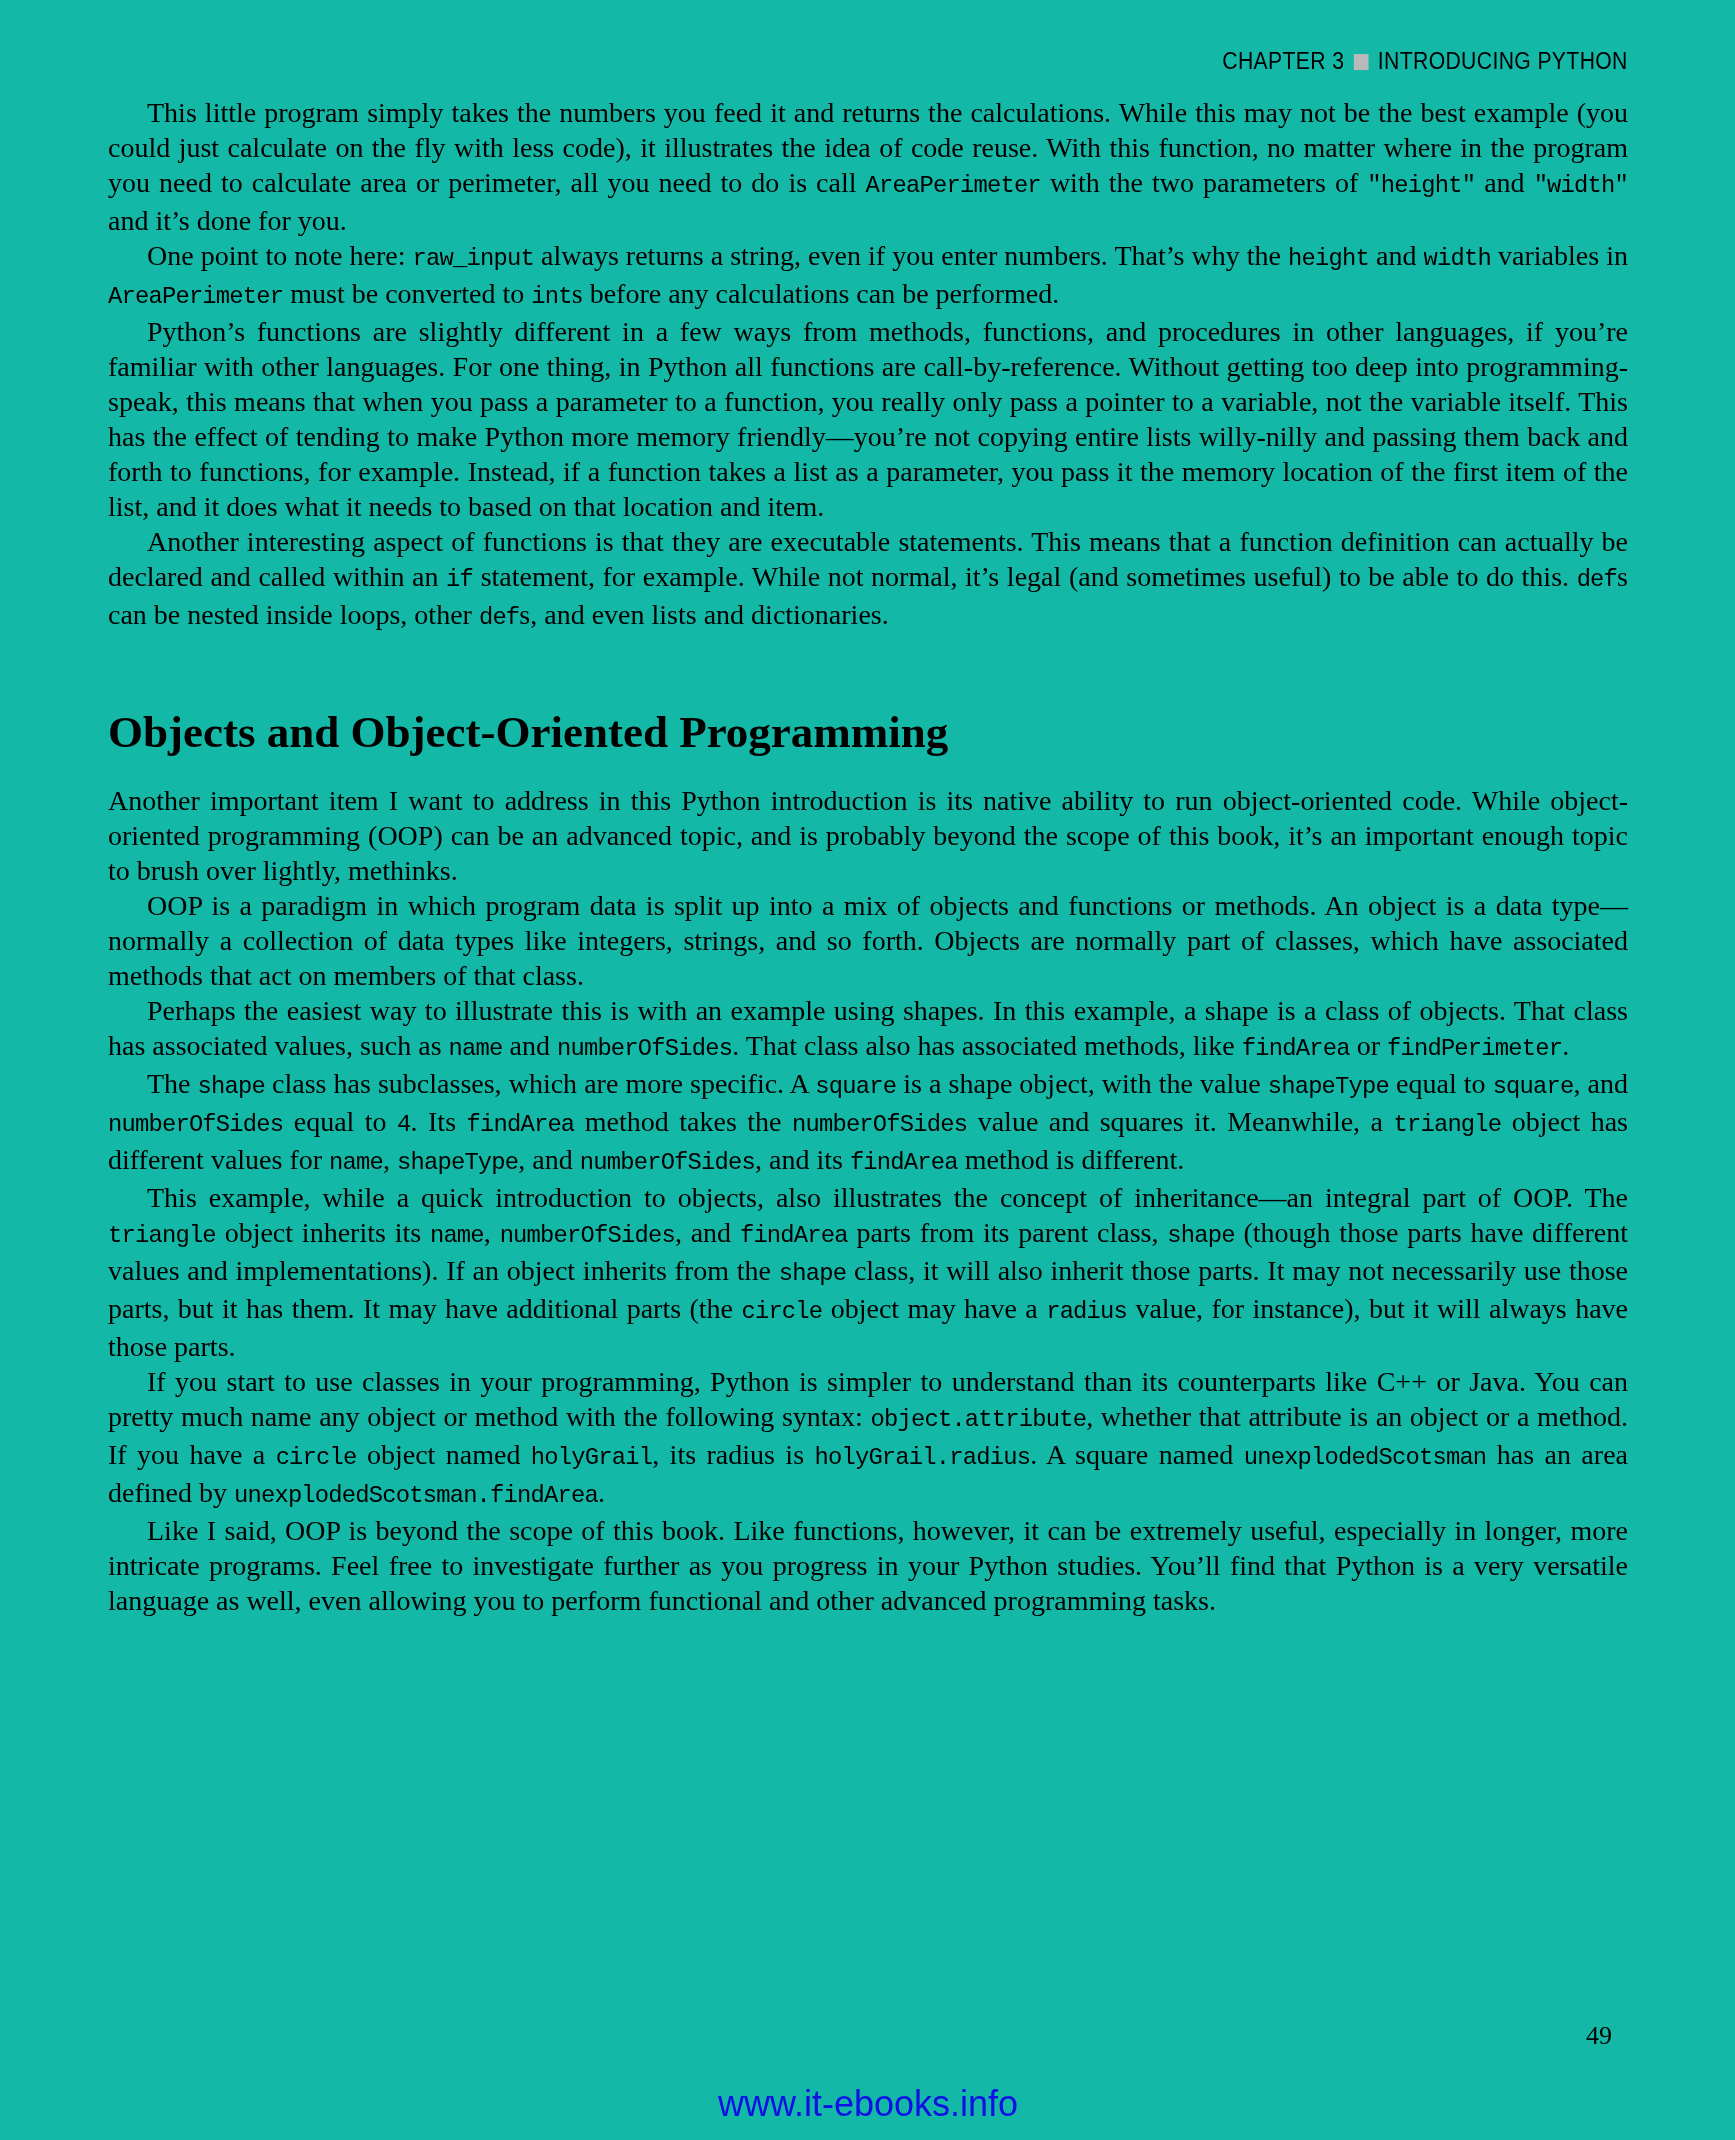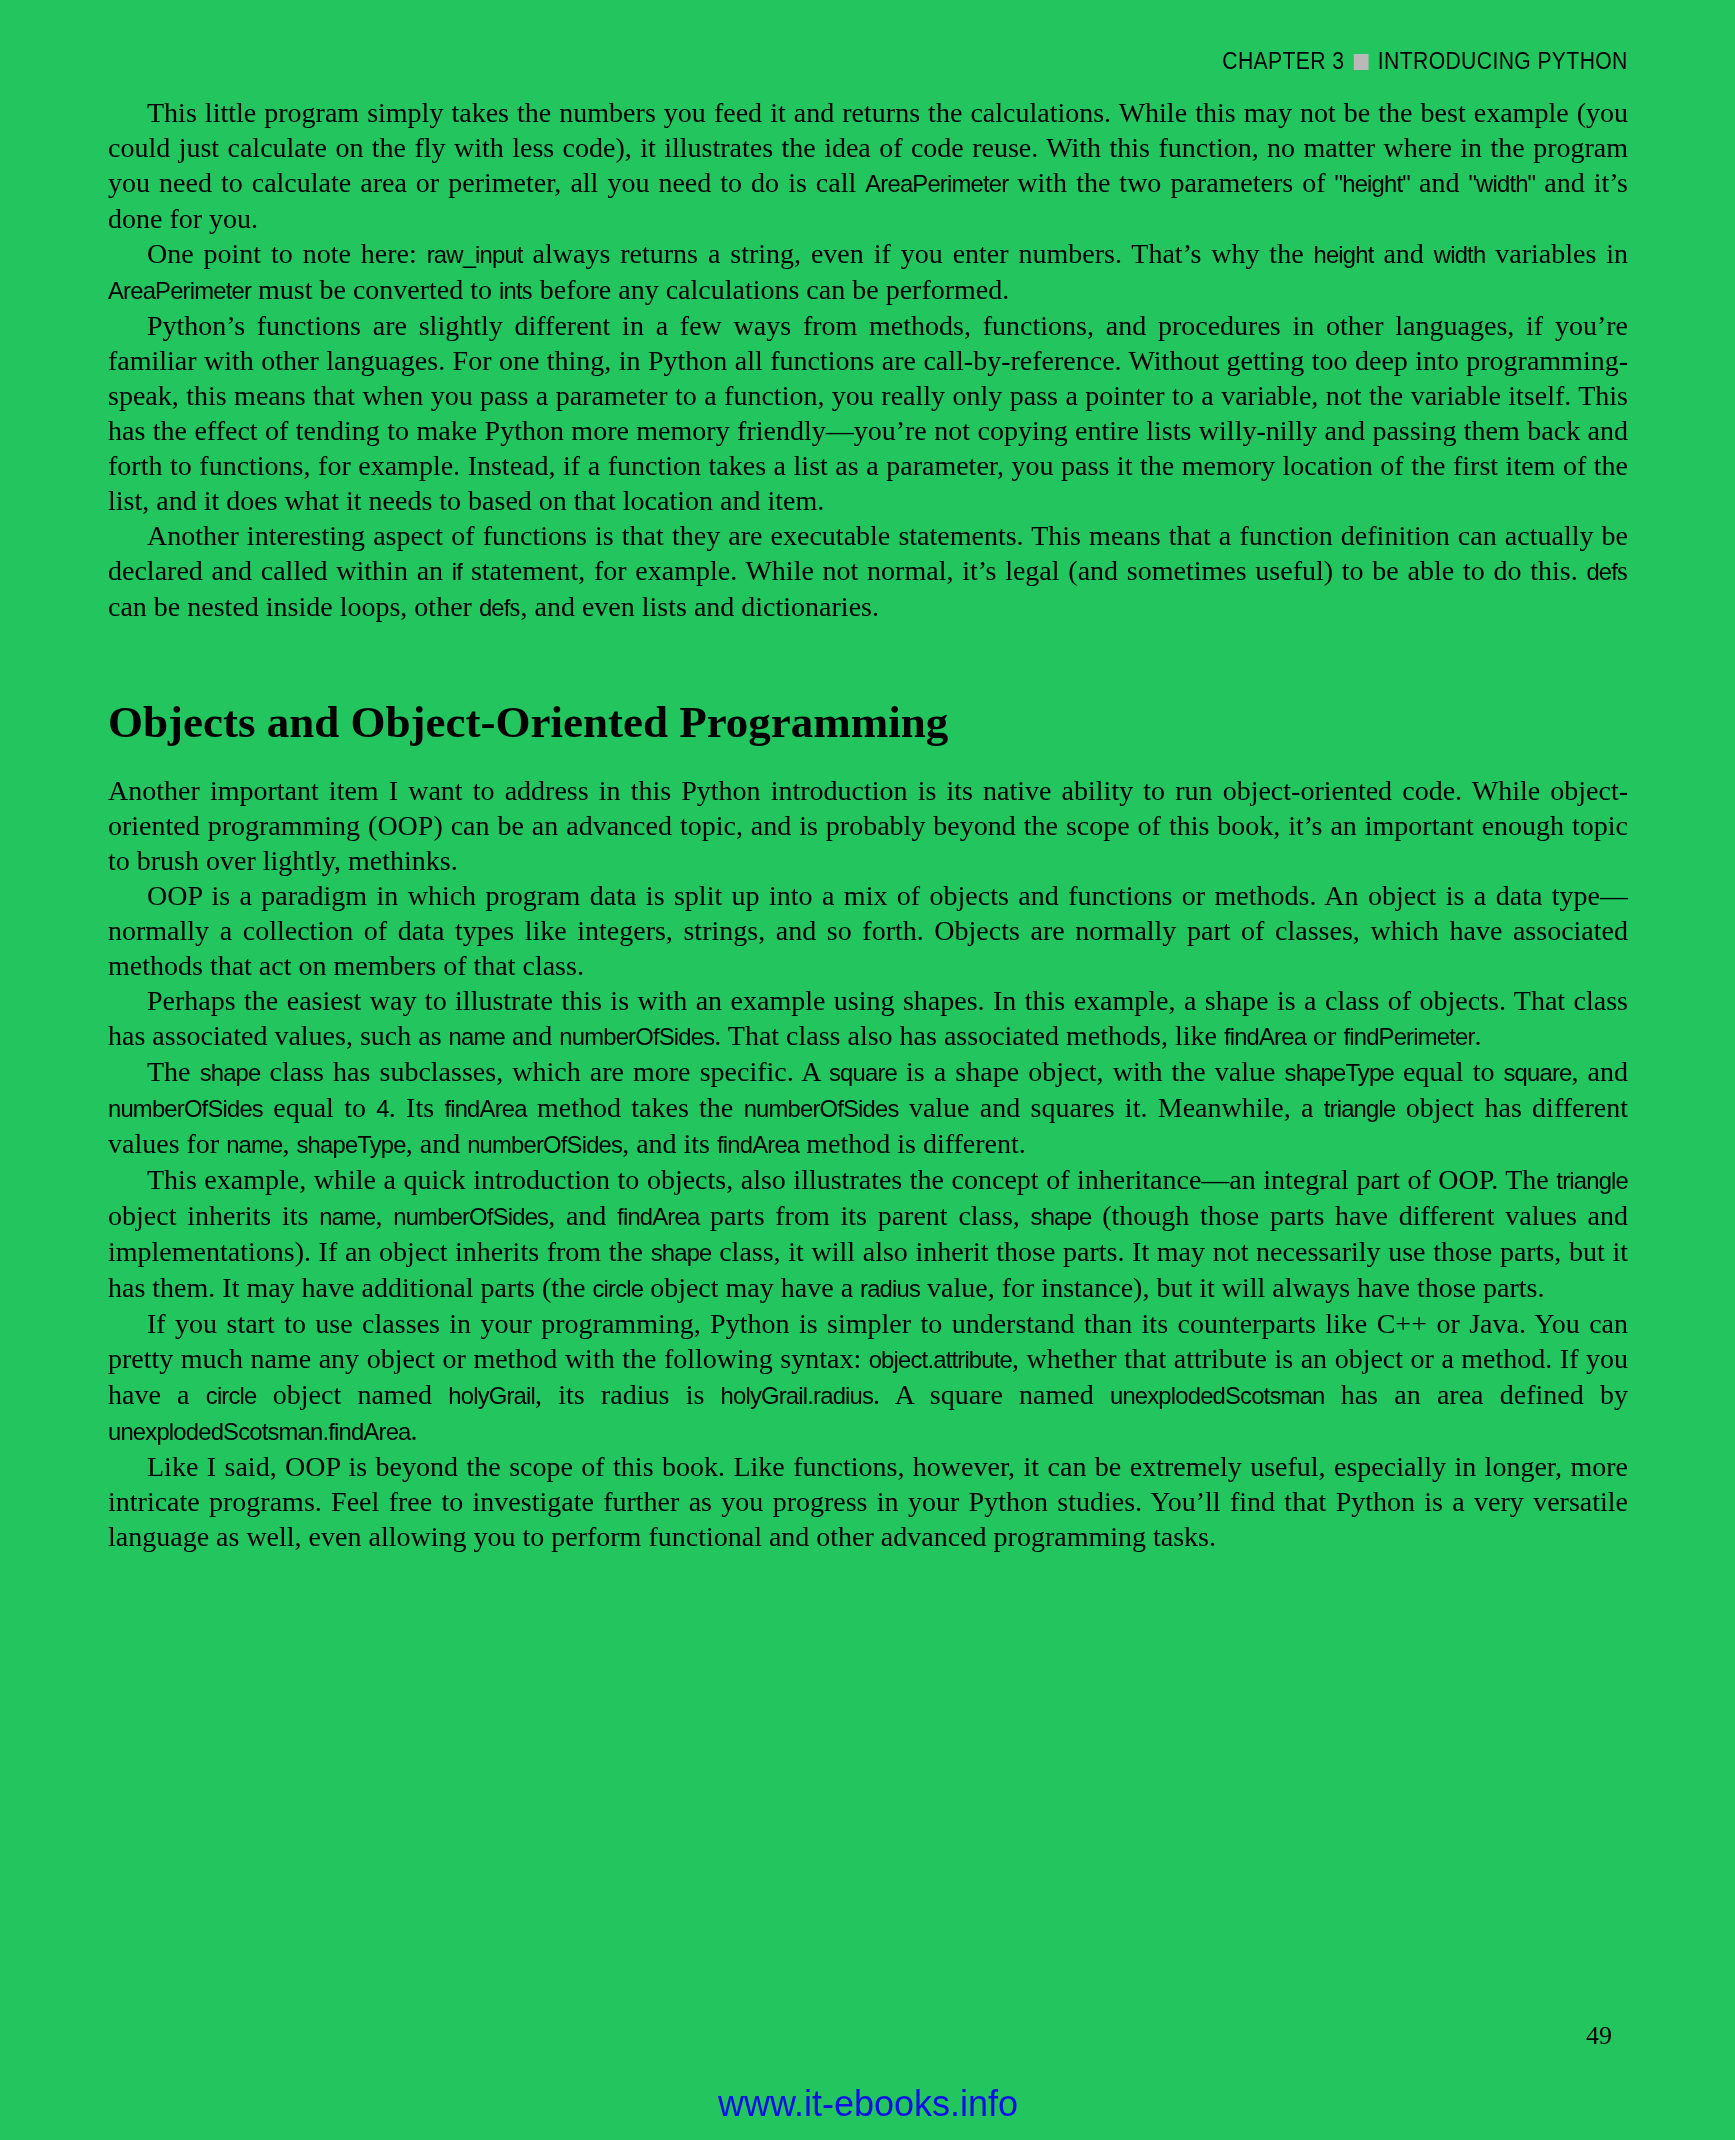"CHAPTER 3 INTRODUCING PYTHON" .page { background: #22c55e -> #14b8a6 }
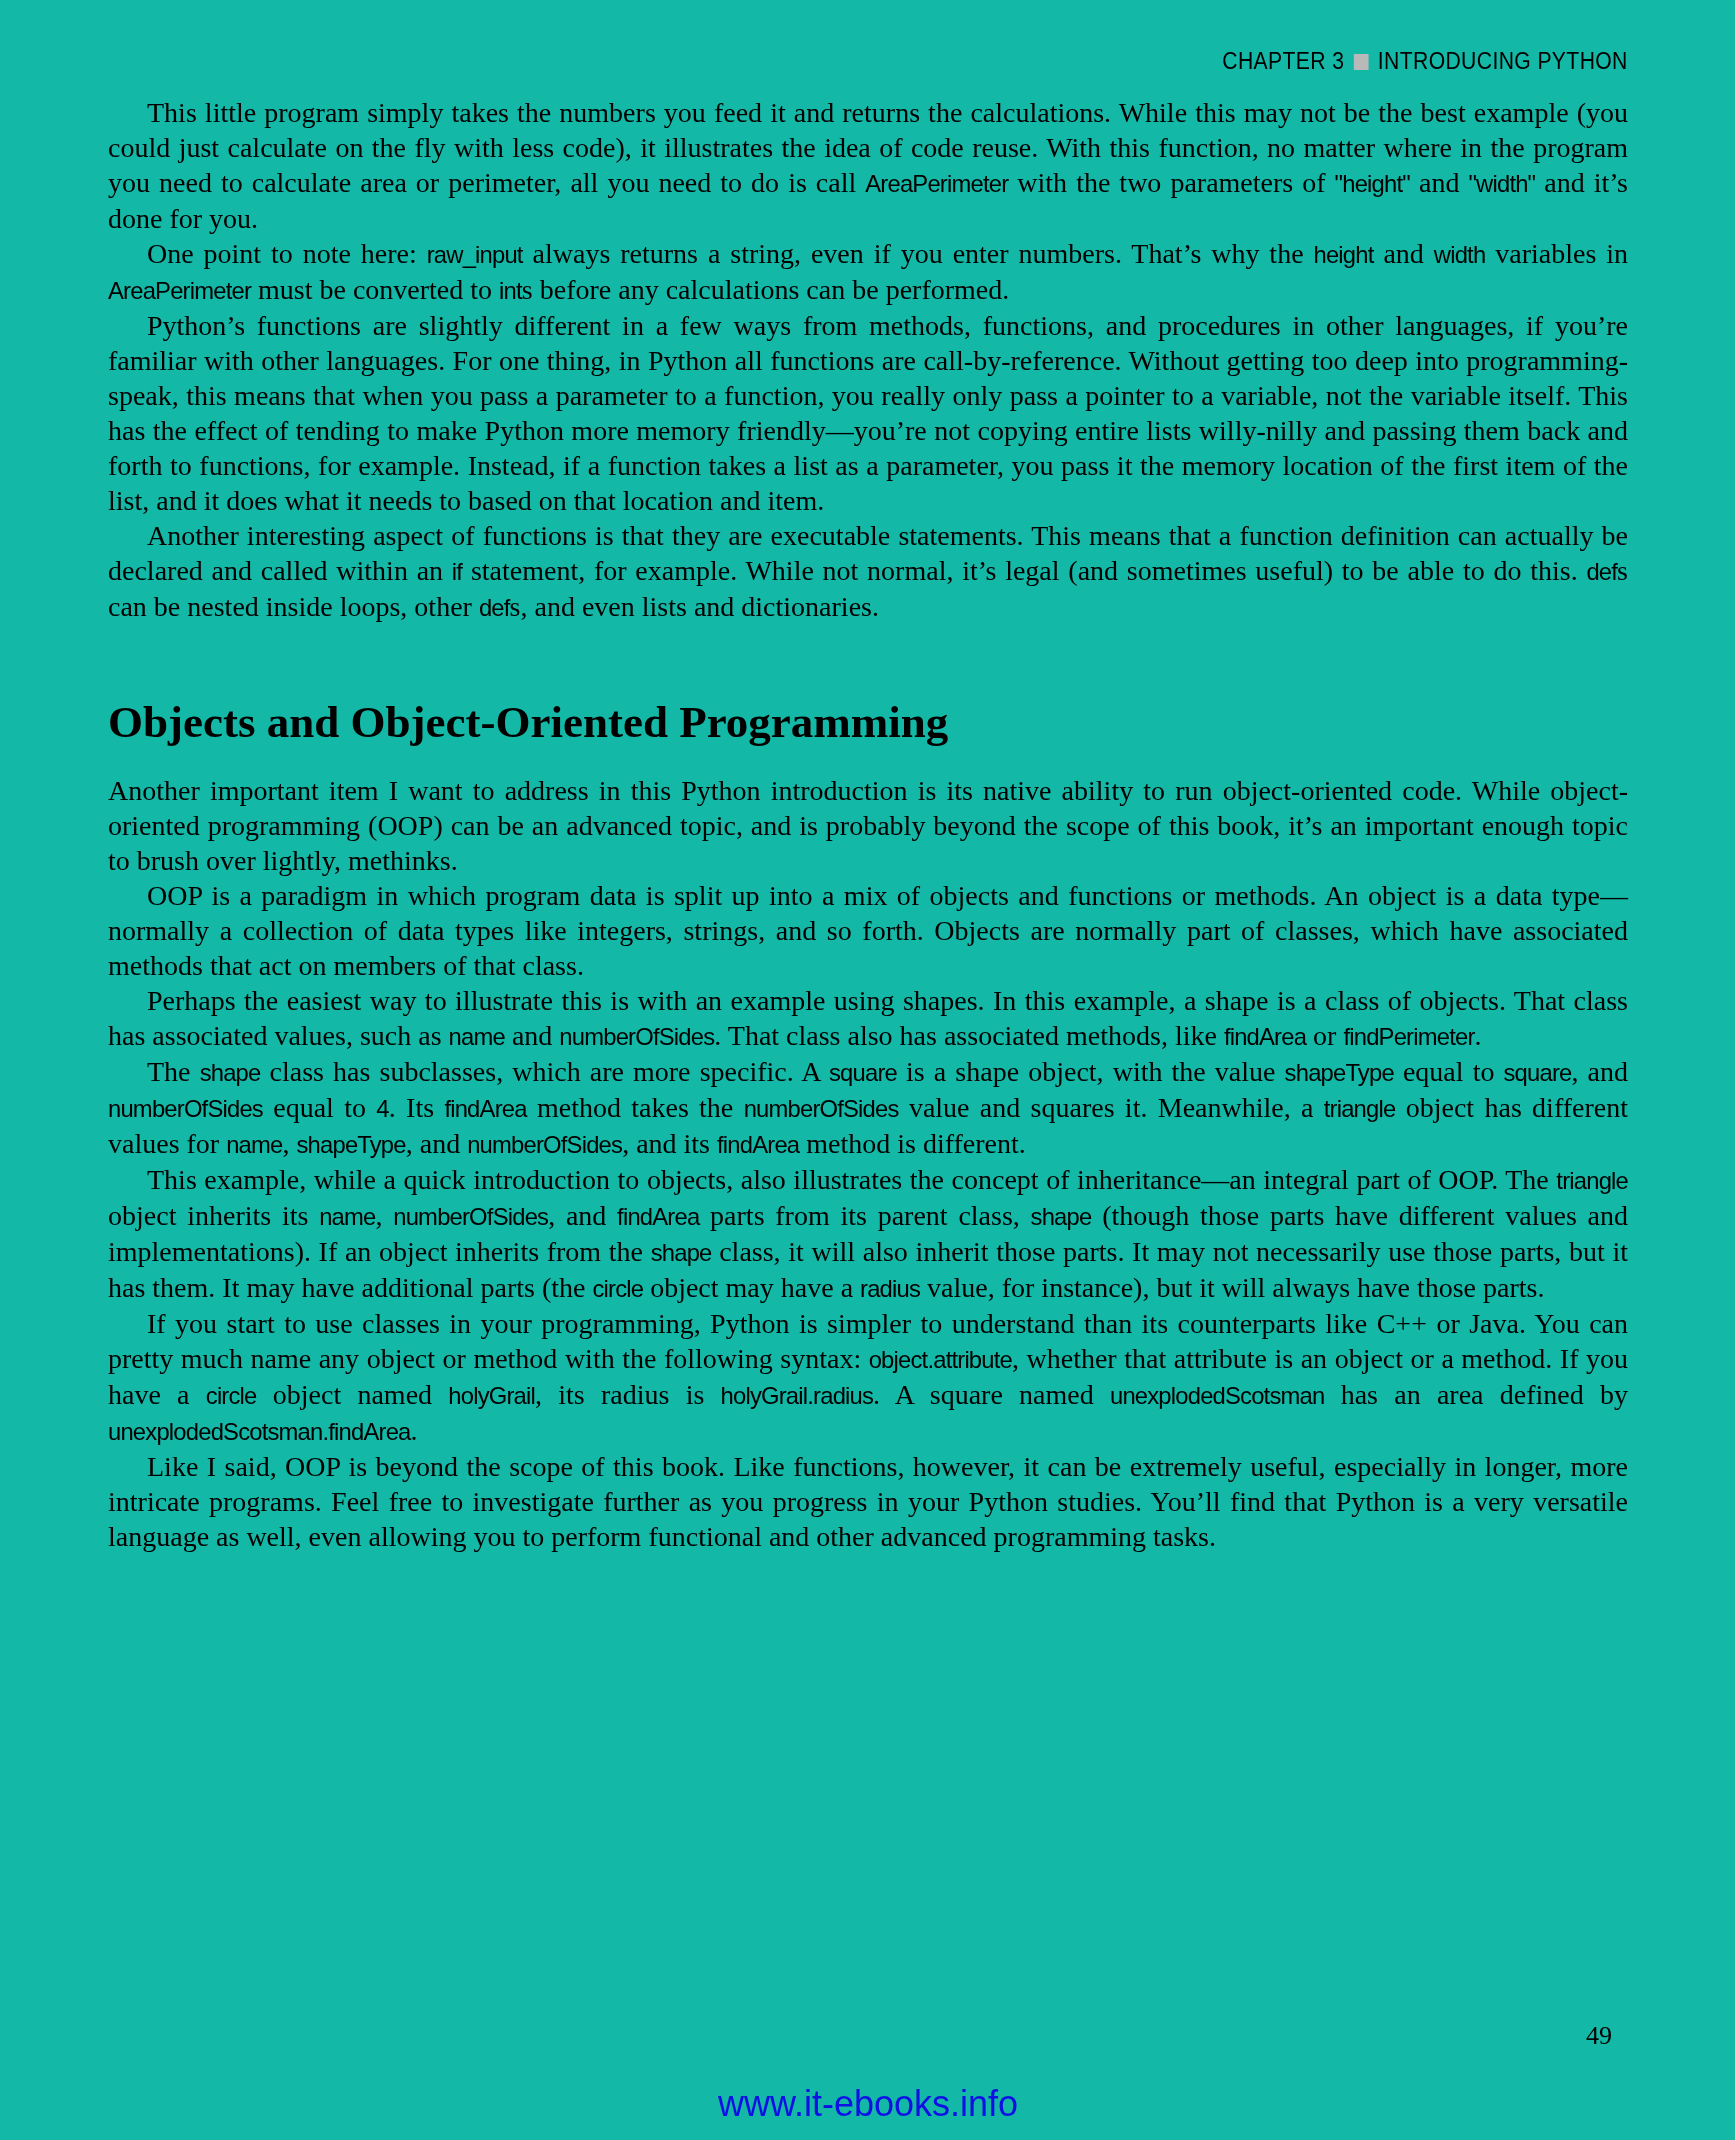"AreaPerimeter" .code { font-family: Liberation Sans, sans-serif -> Liberation Mono, monospace }
